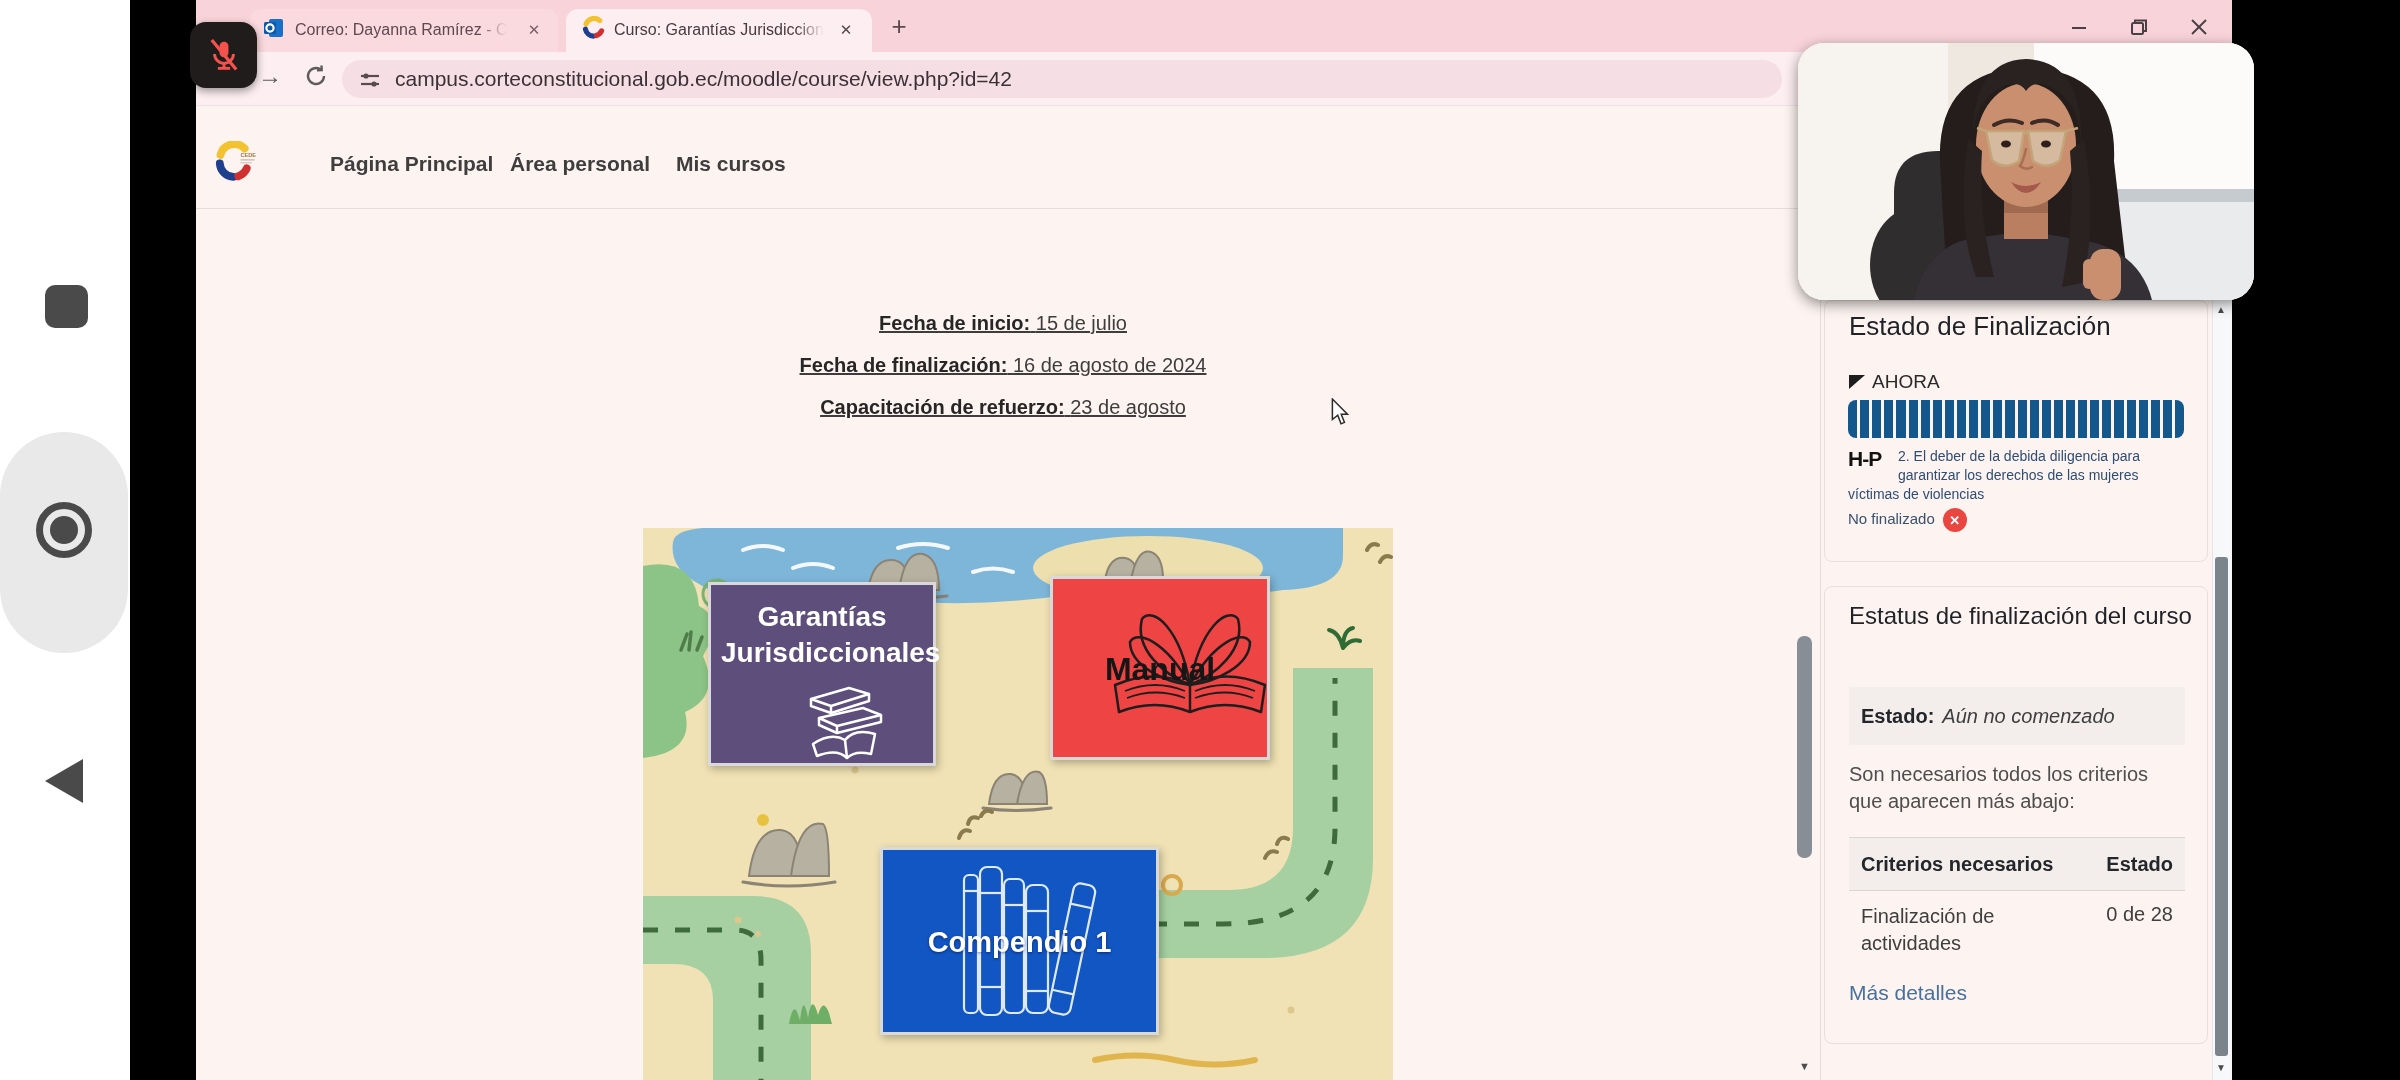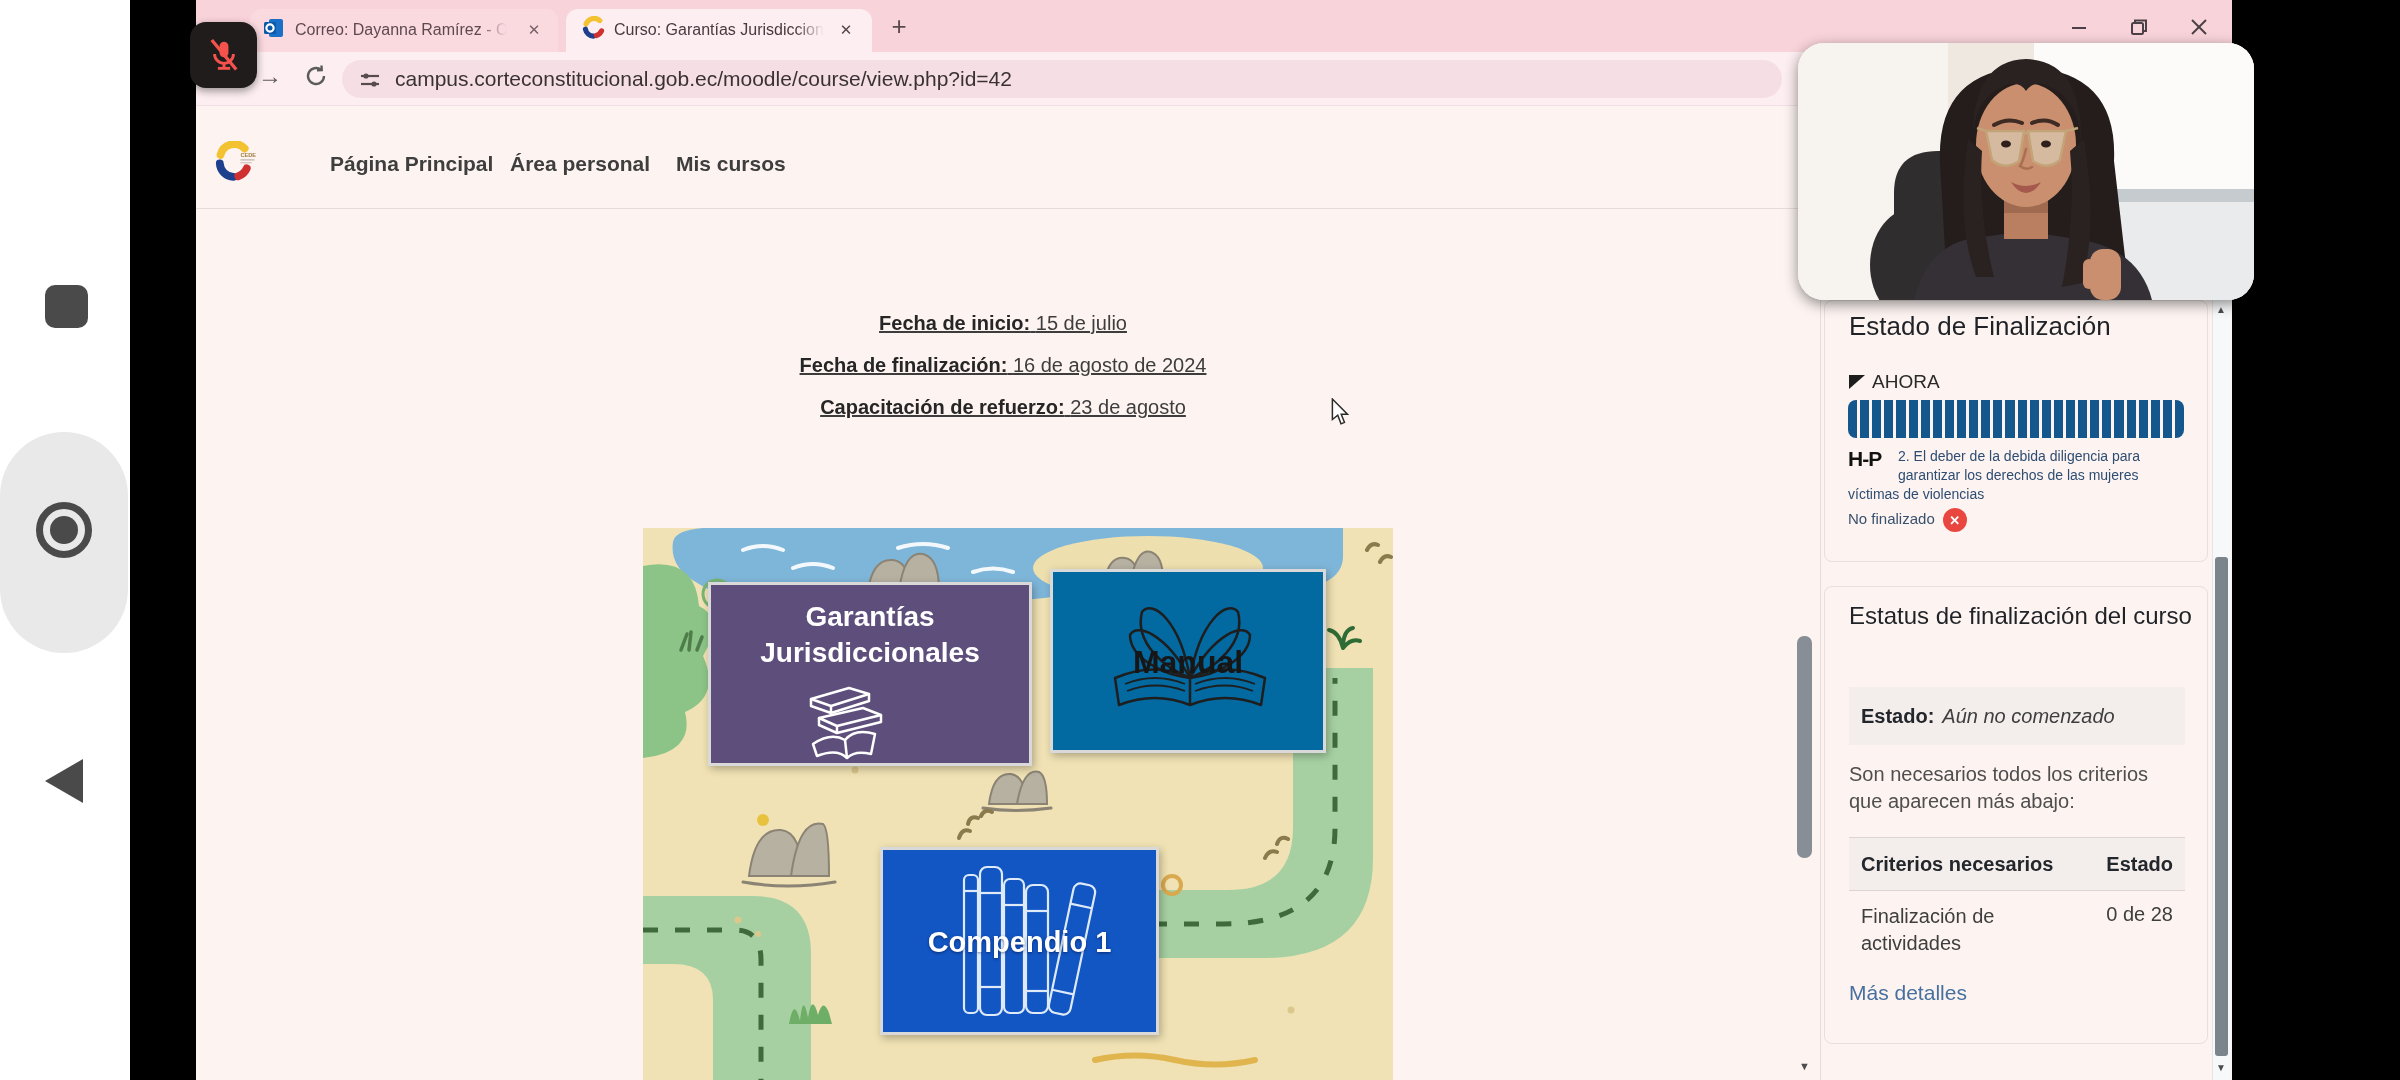"Garantías Jurisdiccionales" .mcard-purple { width: 324px -> 228px }
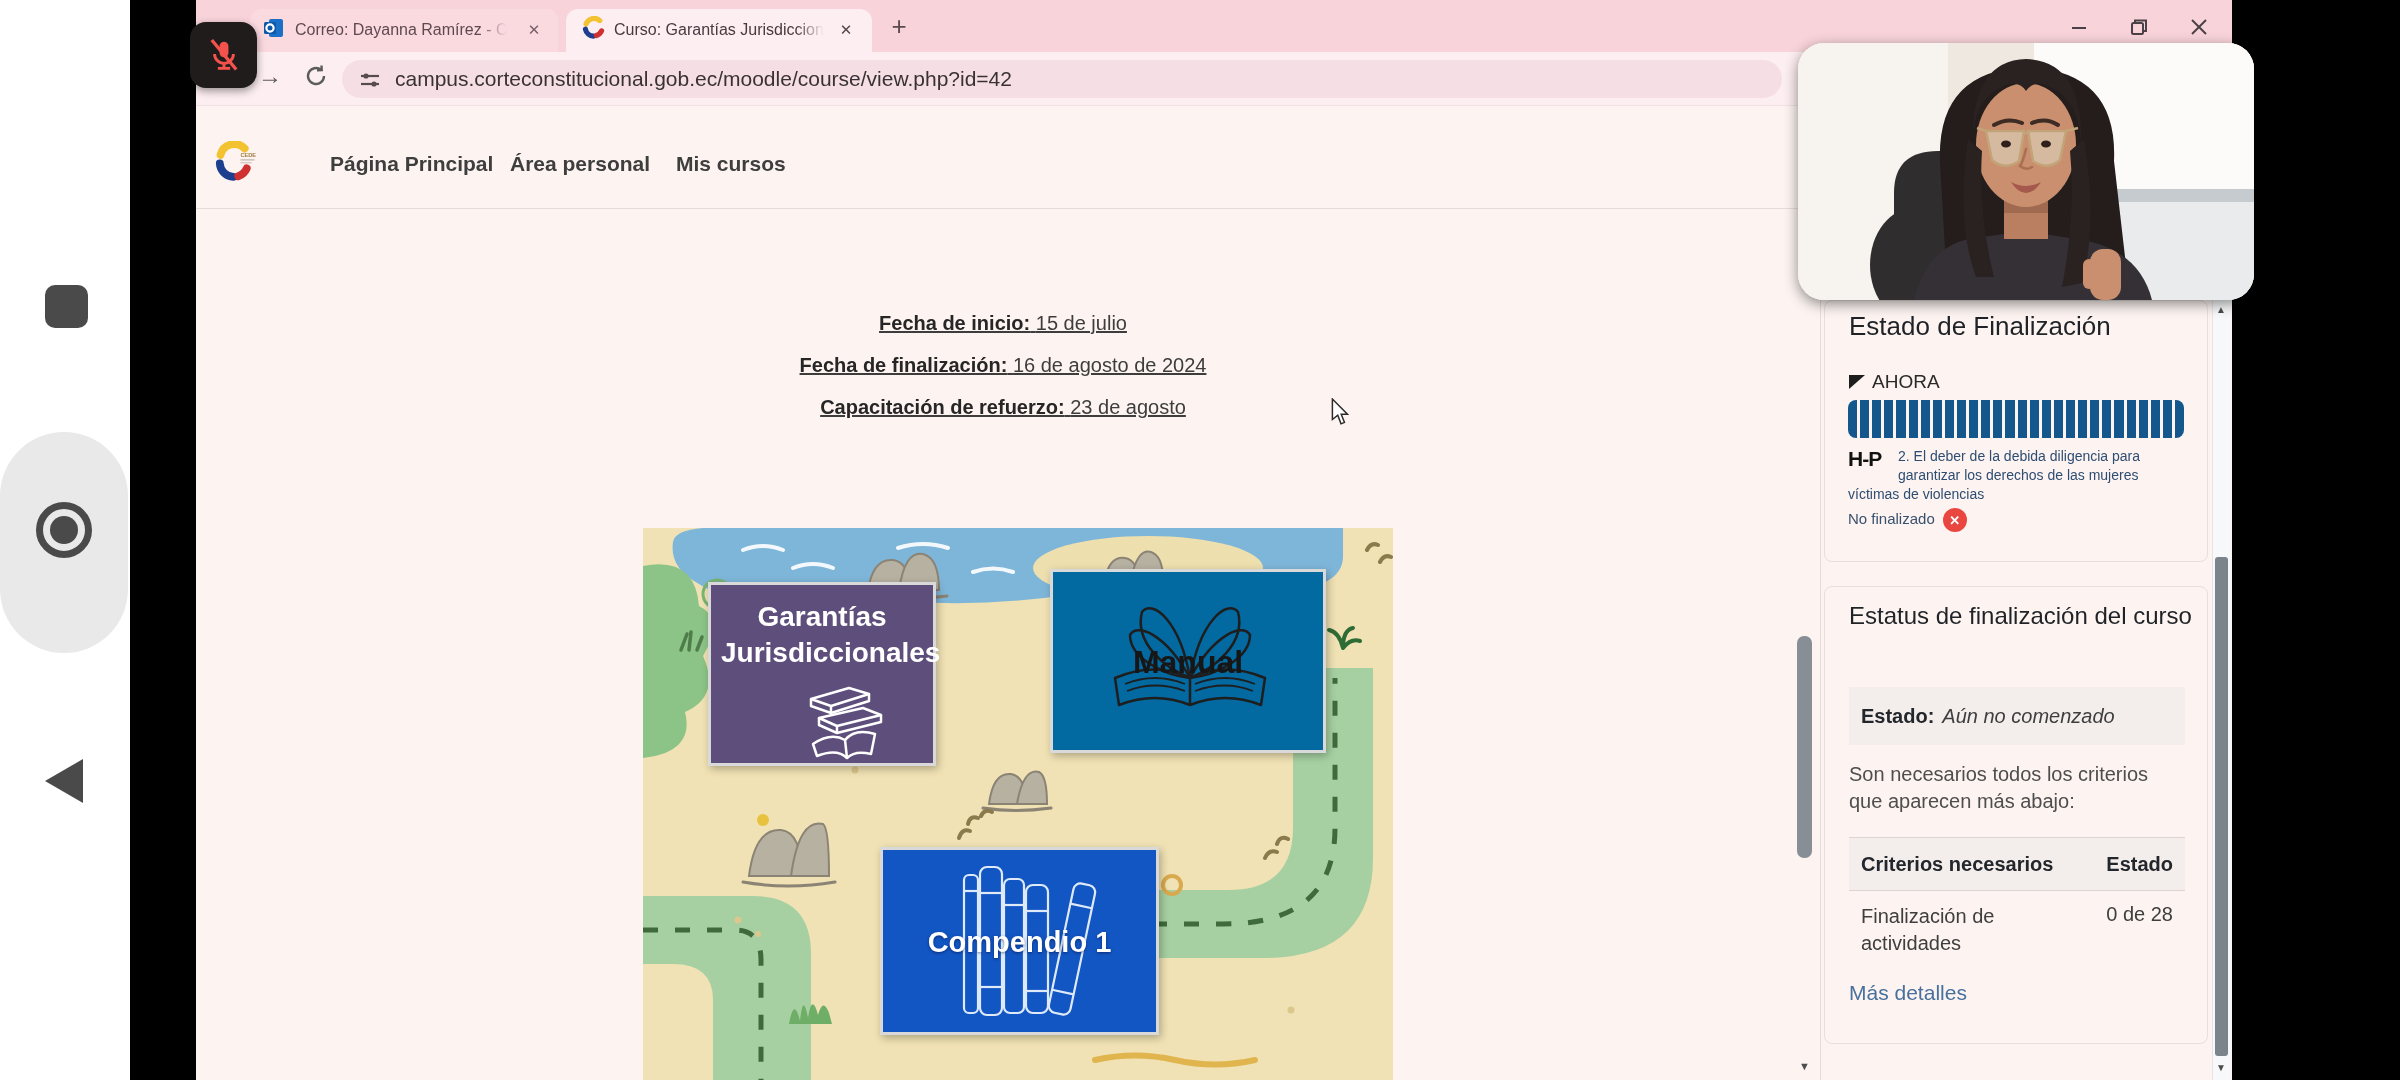"Manual" .mcard-yellow { background: #0369a1 -> #ef4444; top: 41px -> 48px; width: 276px -> 220px }
